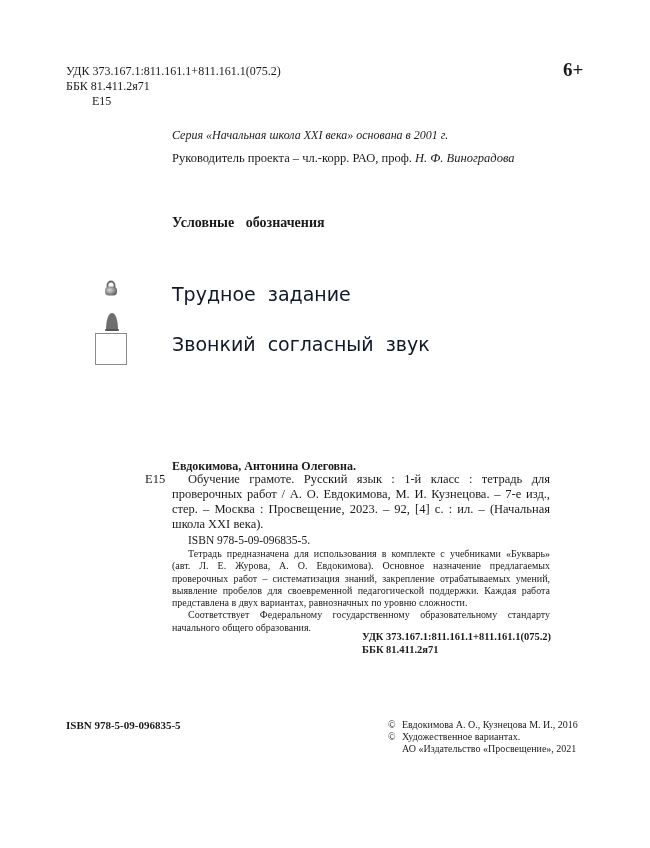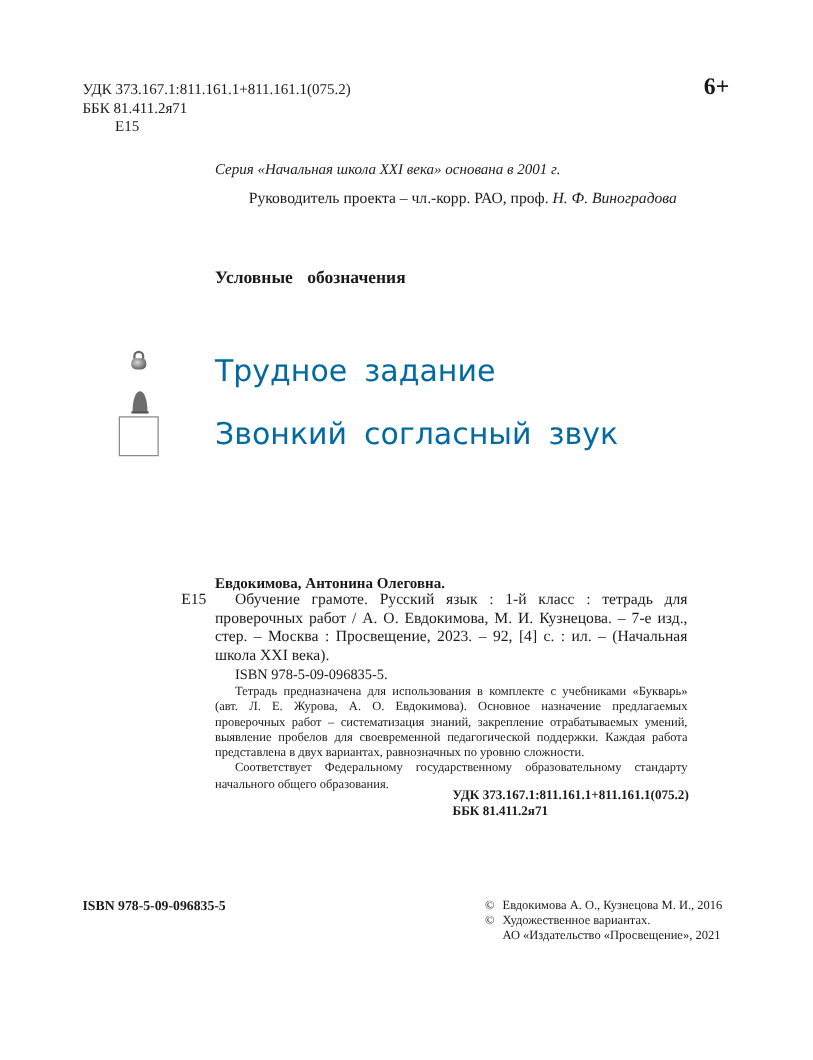"Руководитель проекта – чл.-корр. РАО," .leader { margin-left: 27px -> none }
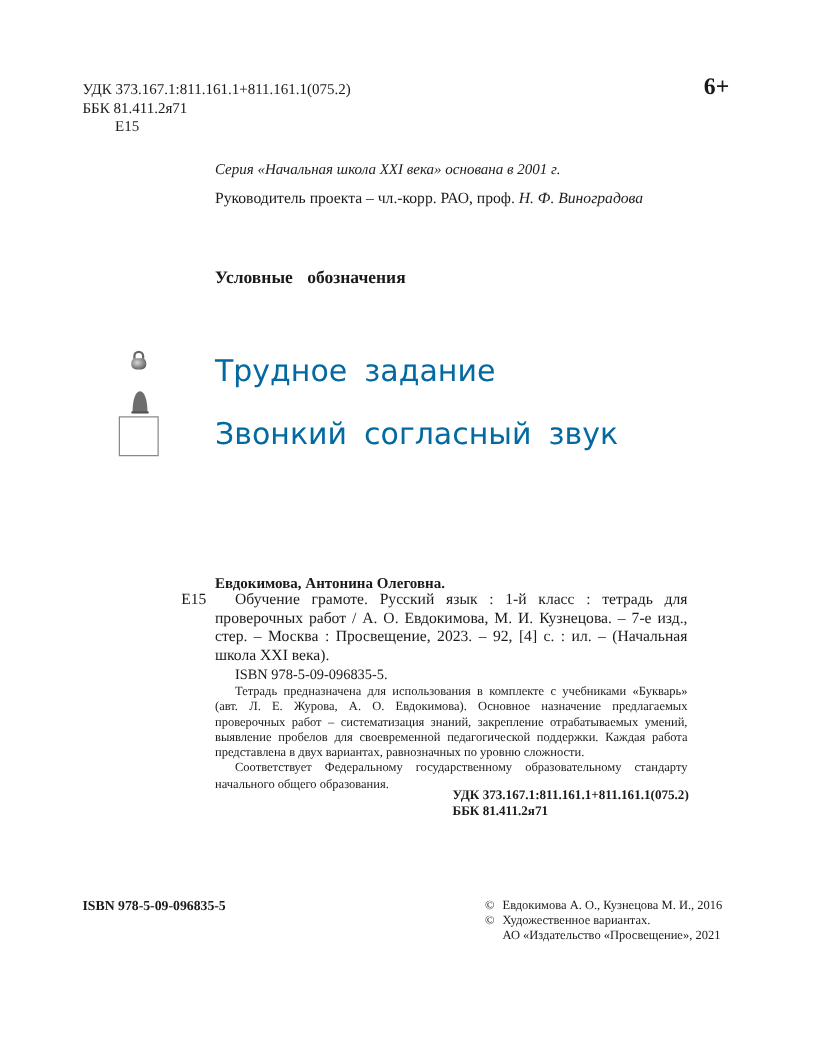"Трудное задание" .legend-row { color: #0369a1 -> #0f172a; font-size: 24px -> 19px }
